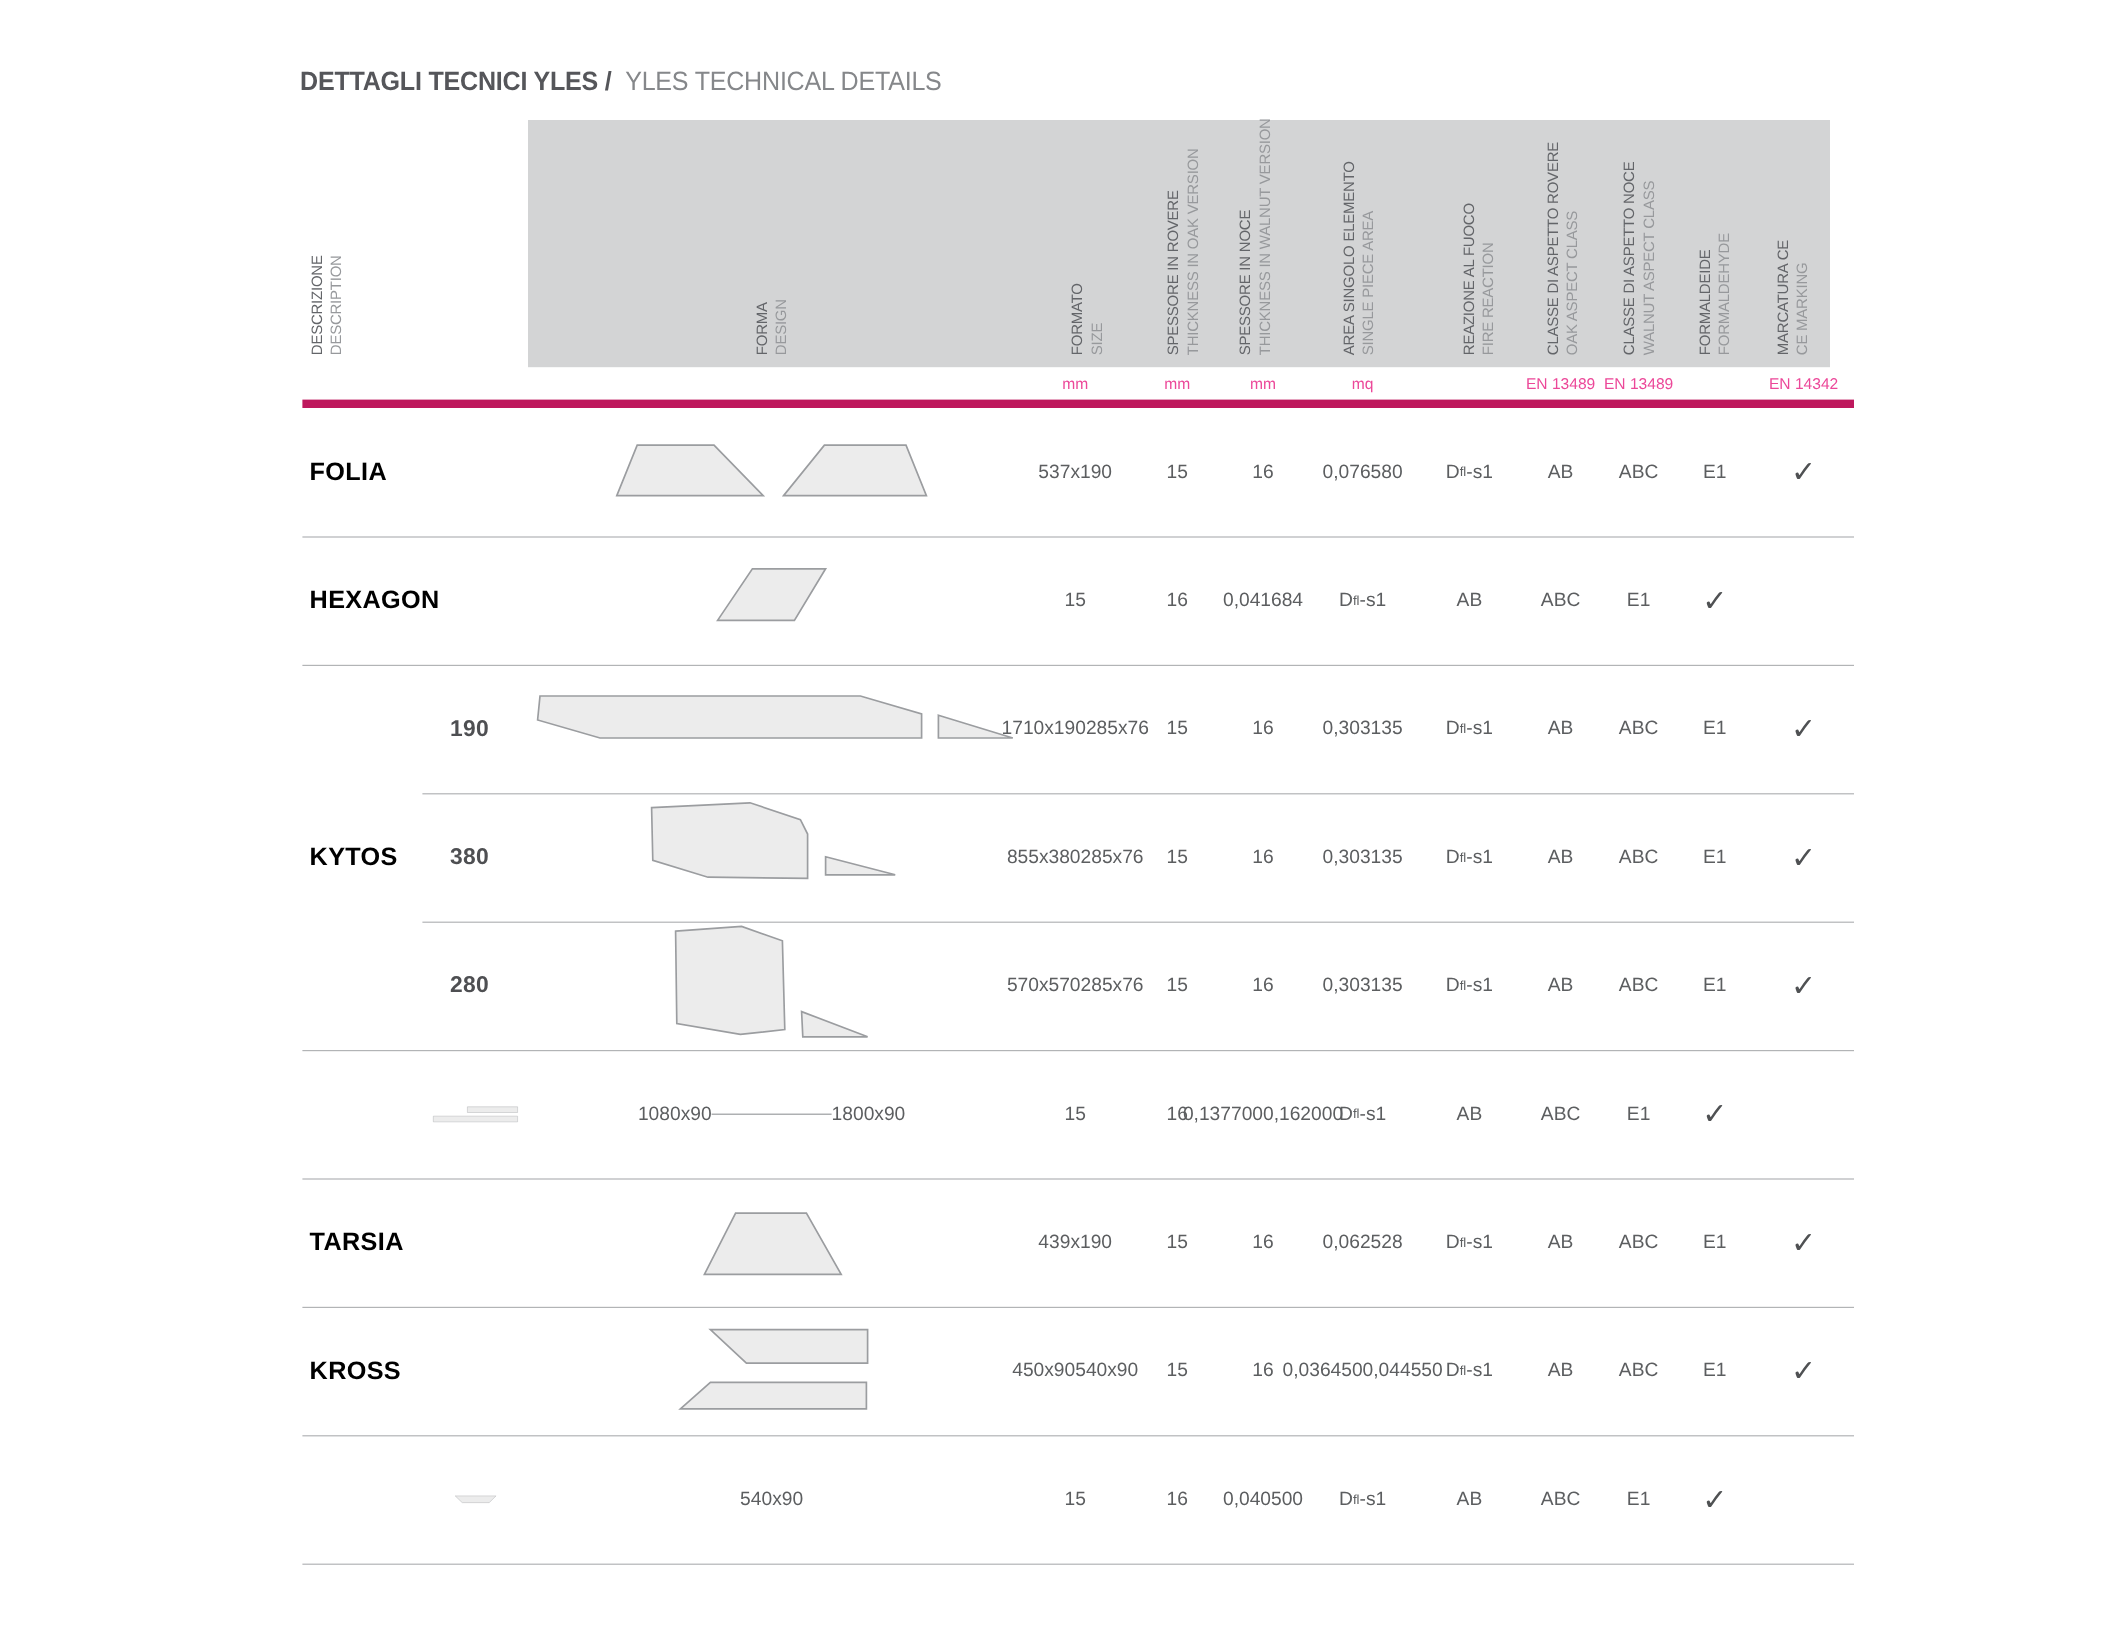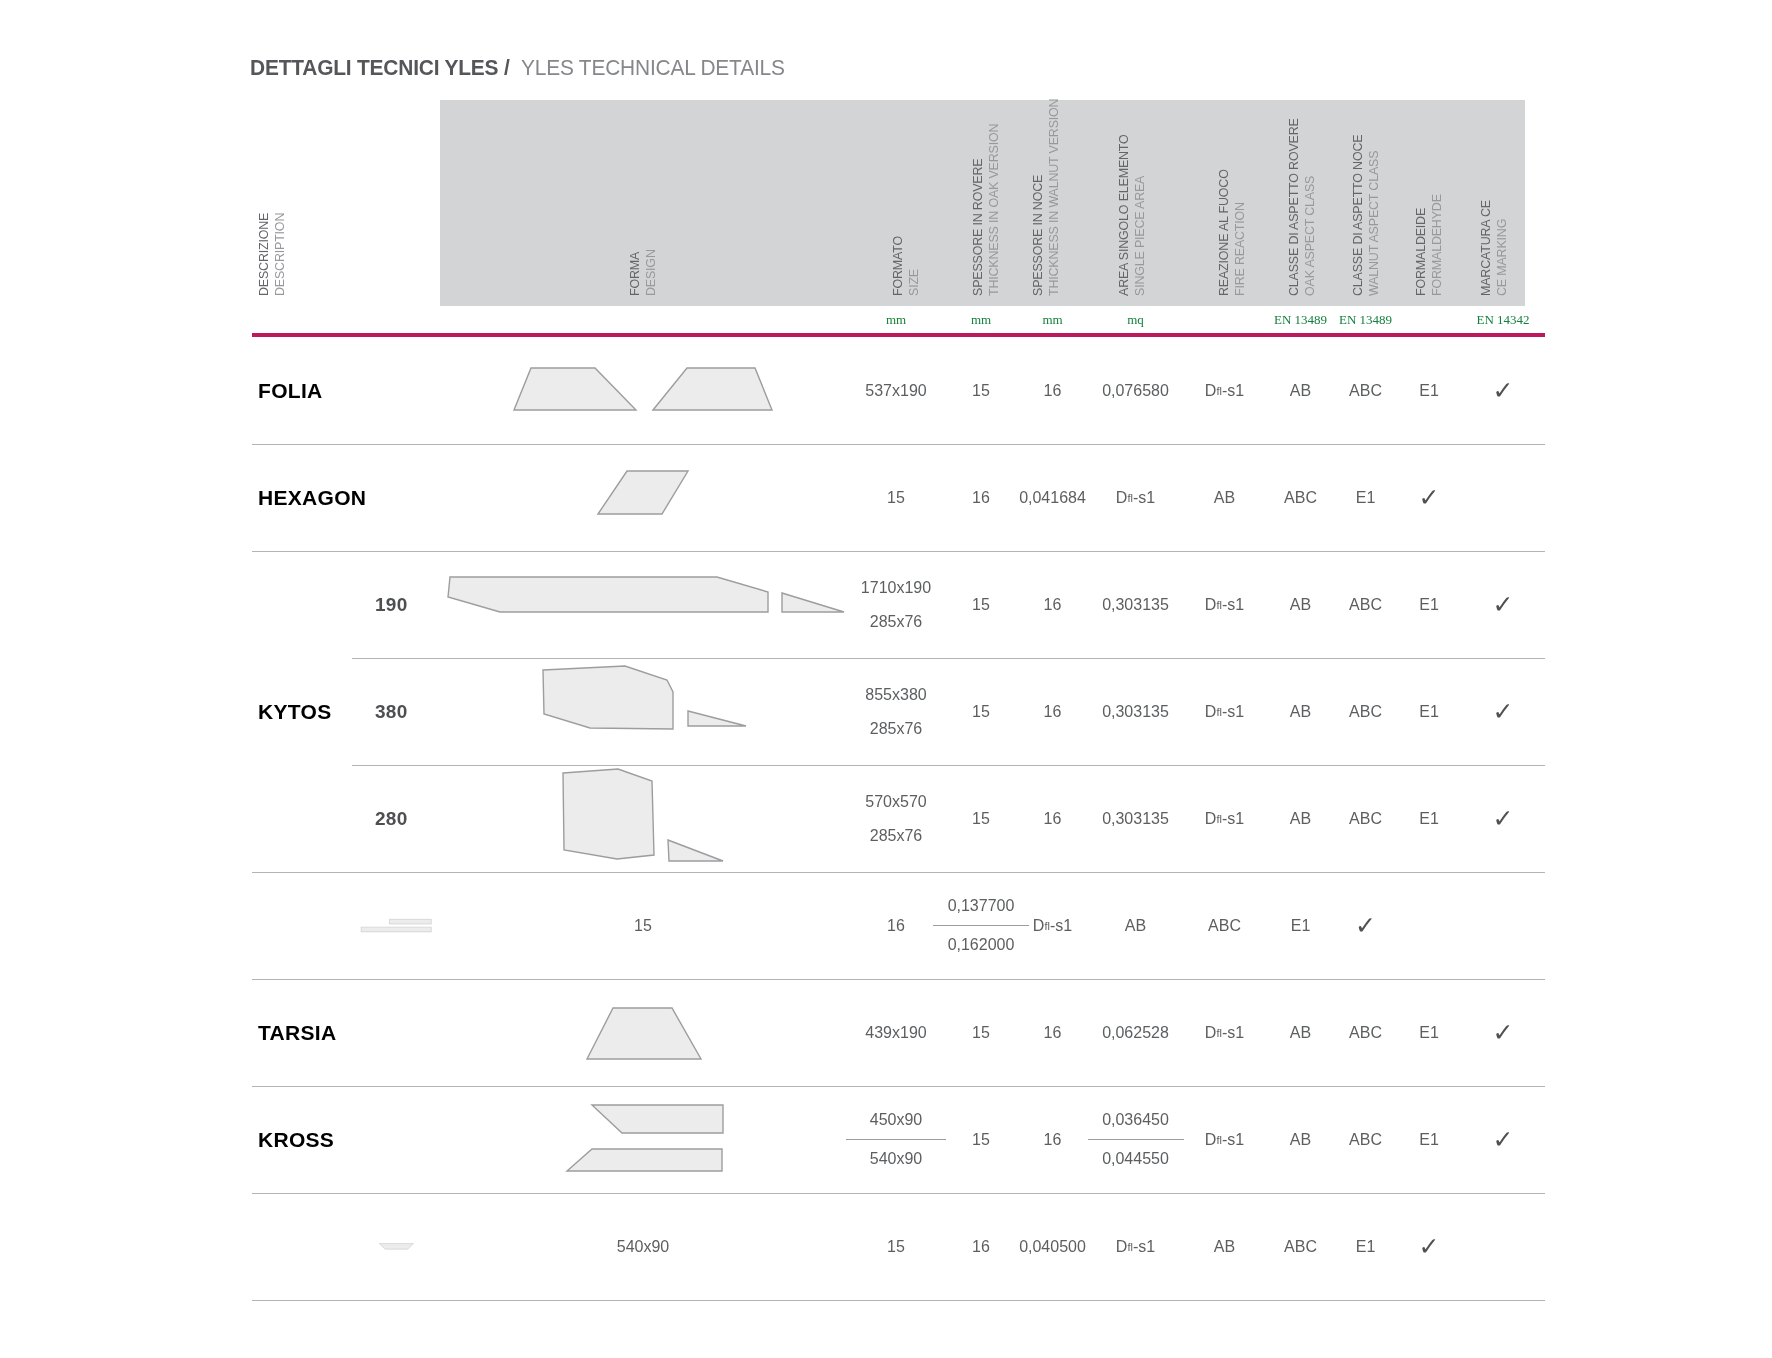"mm" .units { border-bottom: 4px solid #be185d -> 7px solid #be185d; color: #15803d -> #ec4899; font-family: Liberation Serif, serif -> none }
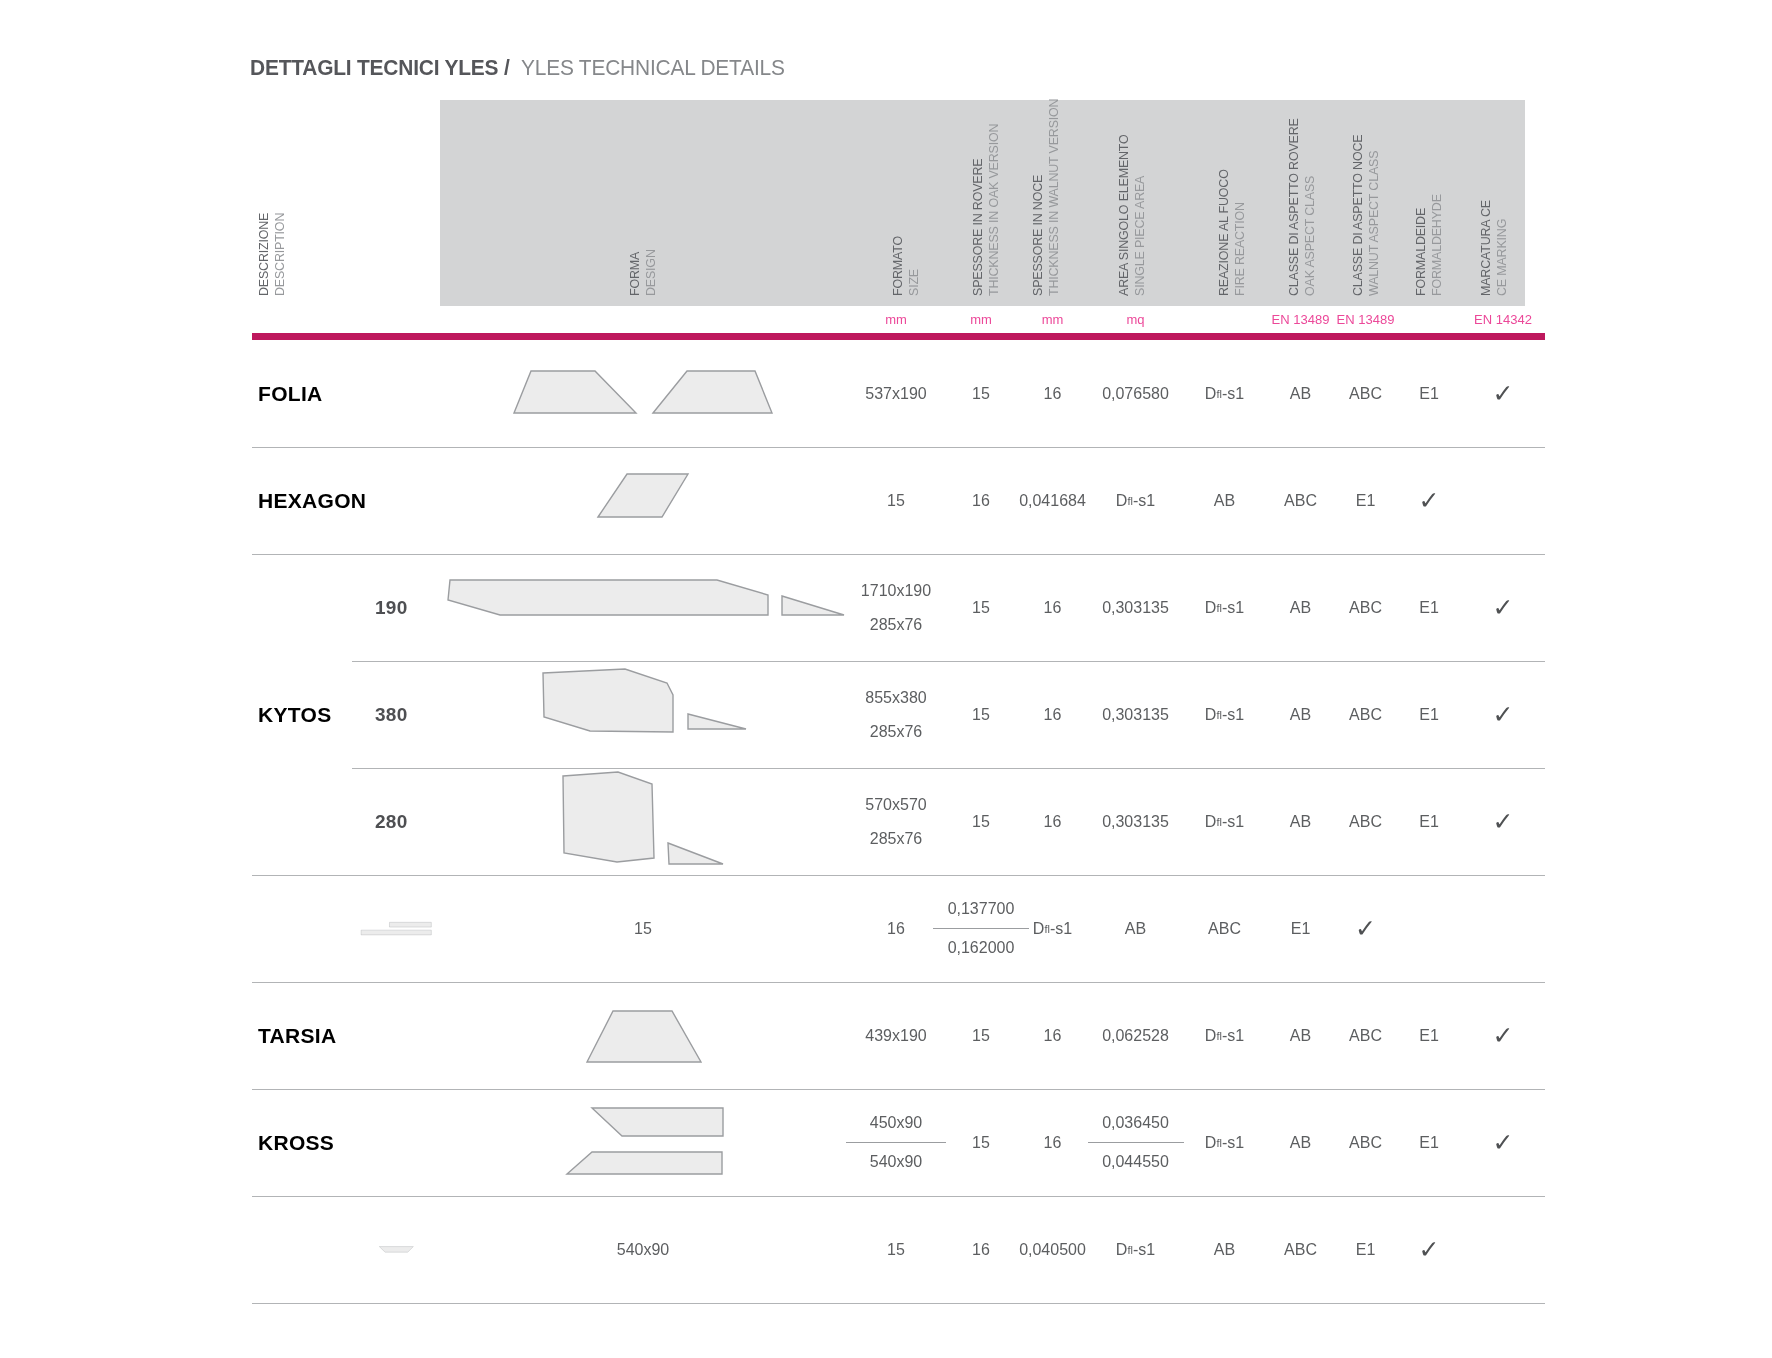"1710x190" .stack { flex-direction: column -> row }
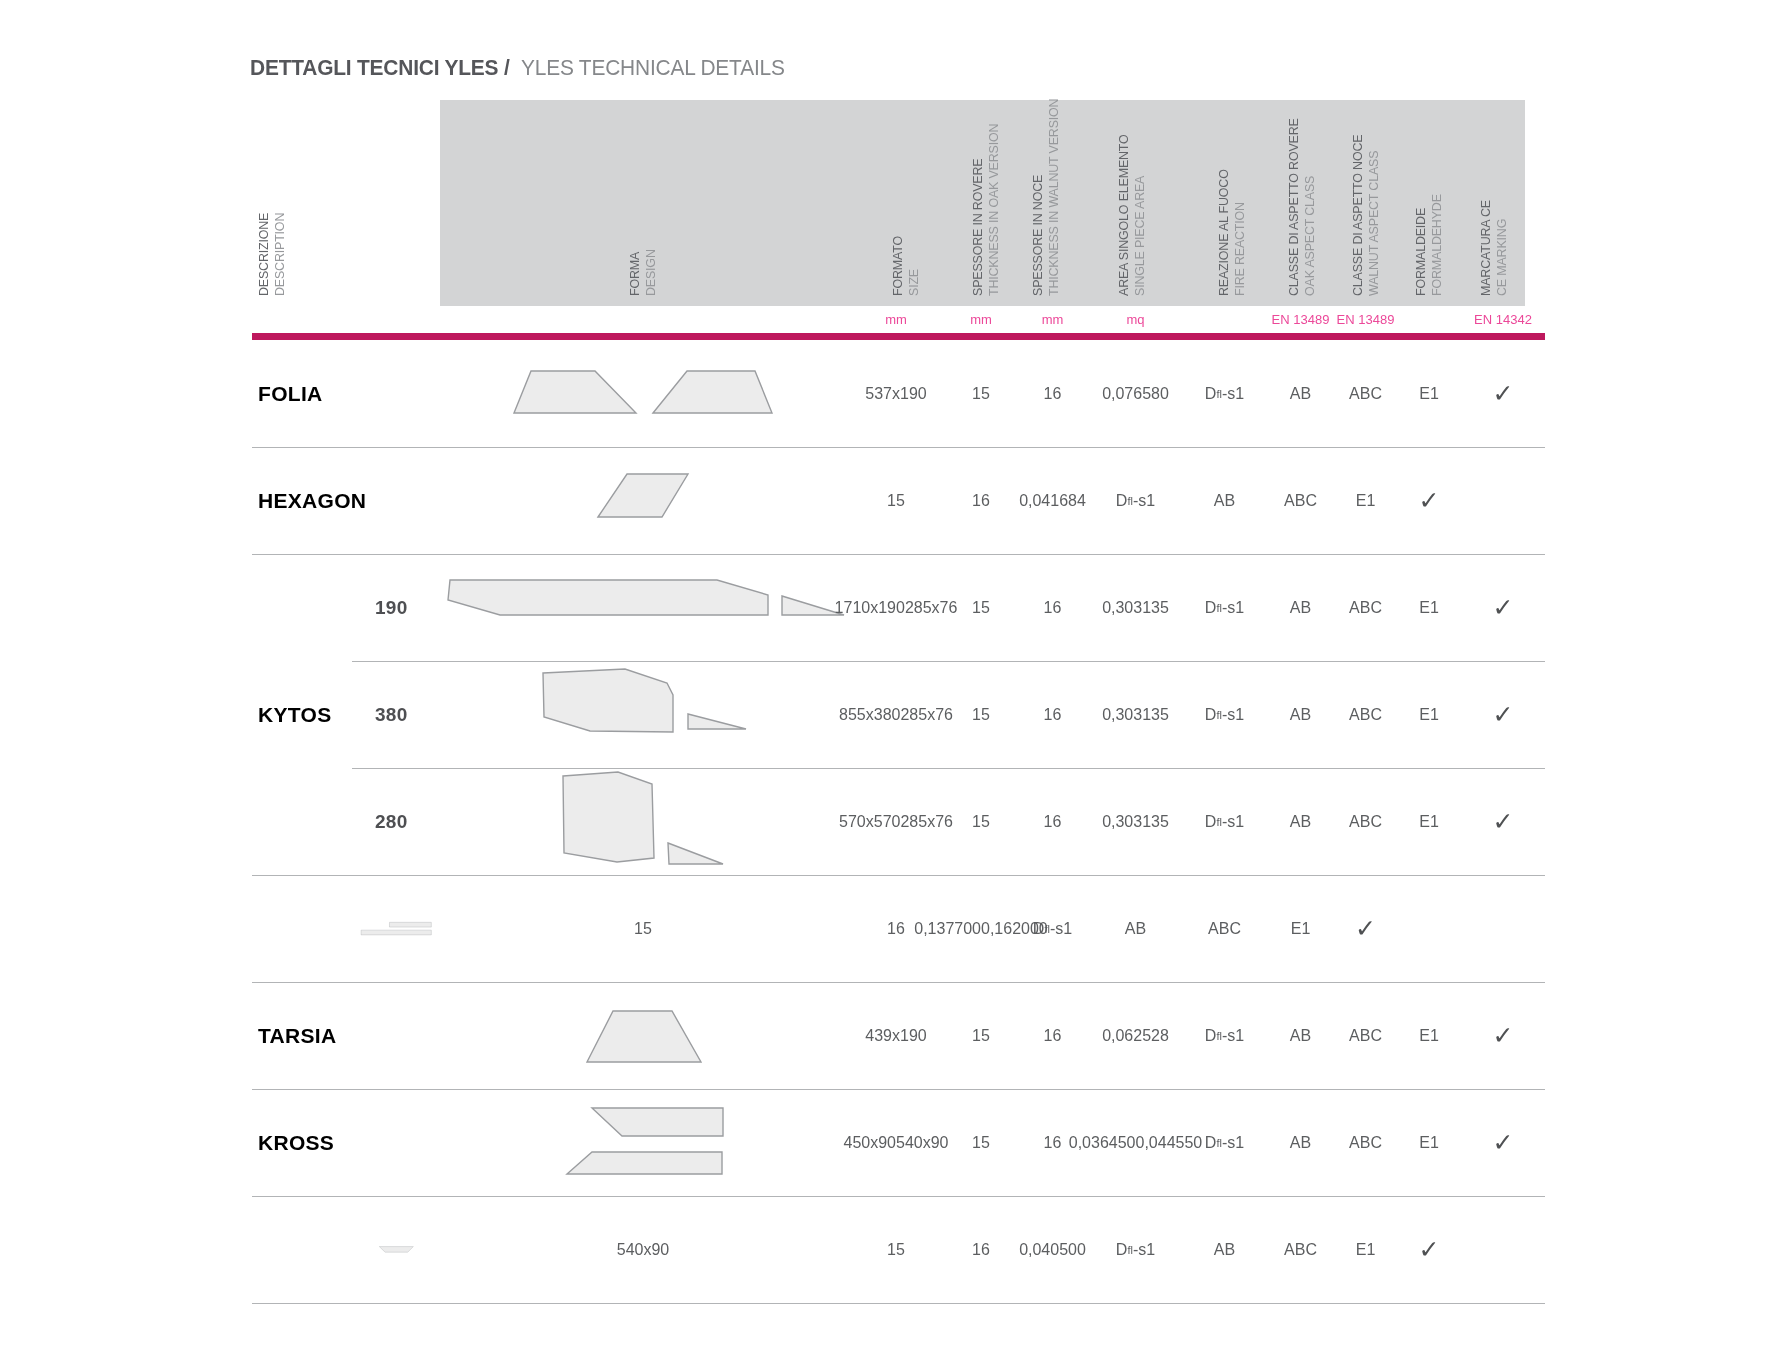"1080x90" div.c { html: none -> <div> <span>1080x90</span> <span></span> <span>1800x90</span> </div> }
